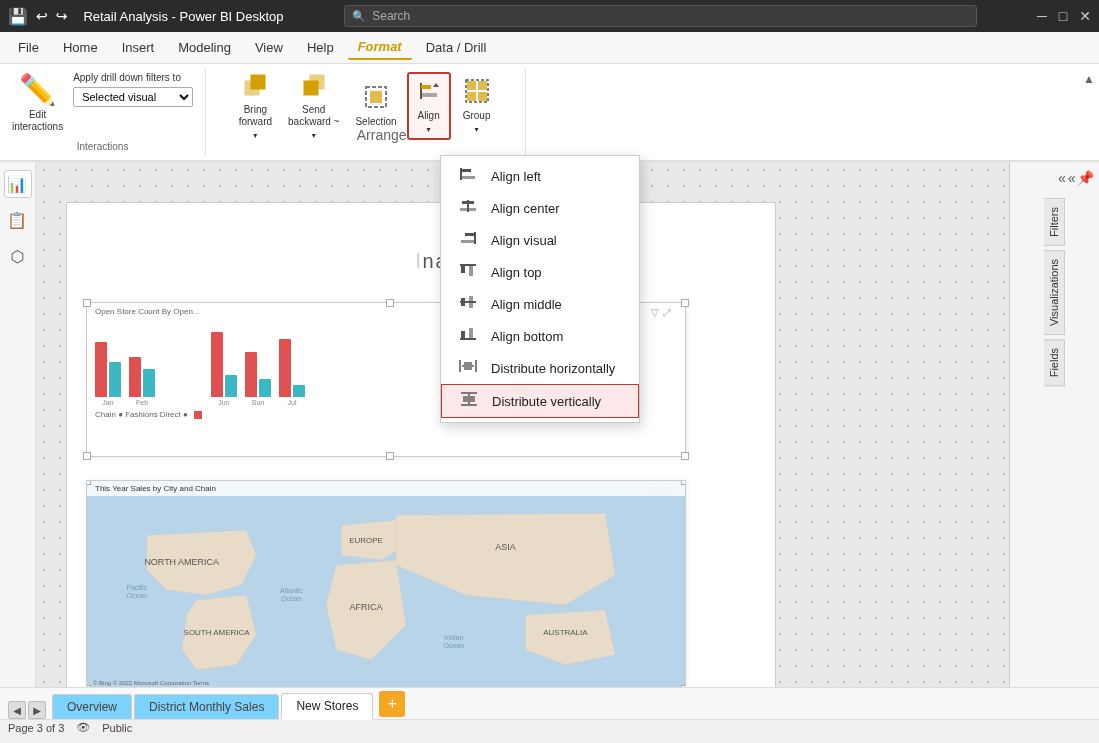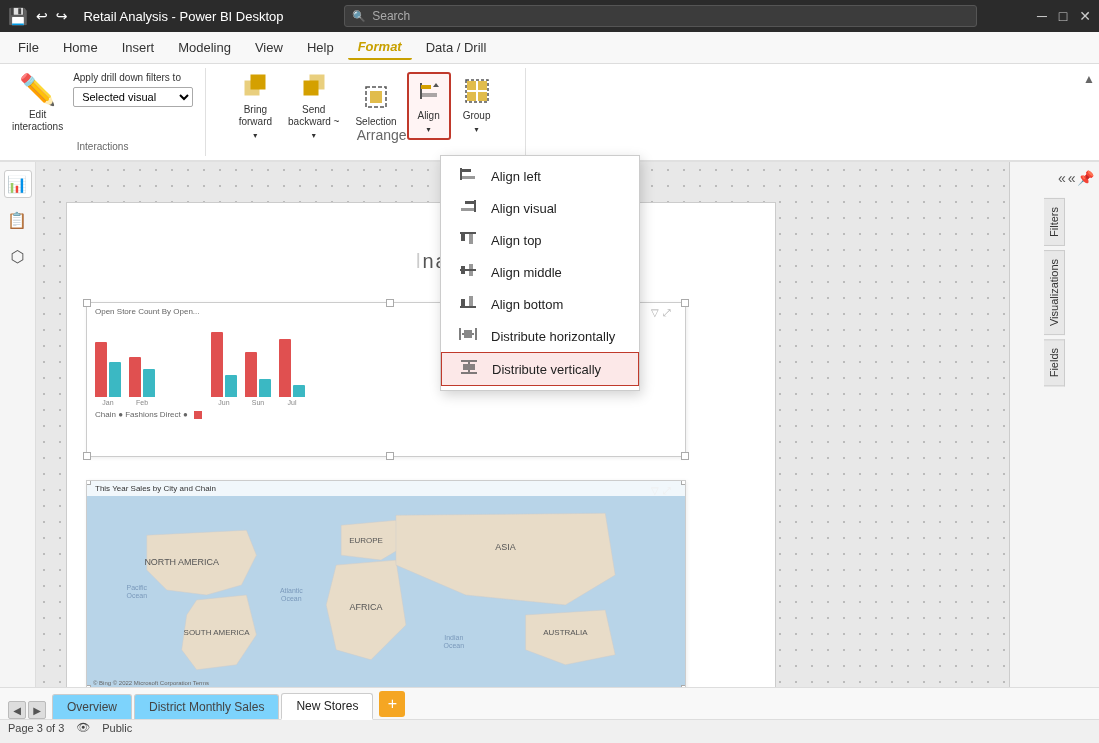"Align center" div.dropdown-item { html: none -> <div> <span> <svg> <line></line> <rect></rect> <rect></rect> </svg> </span> <span>Align center</span> </div> }
